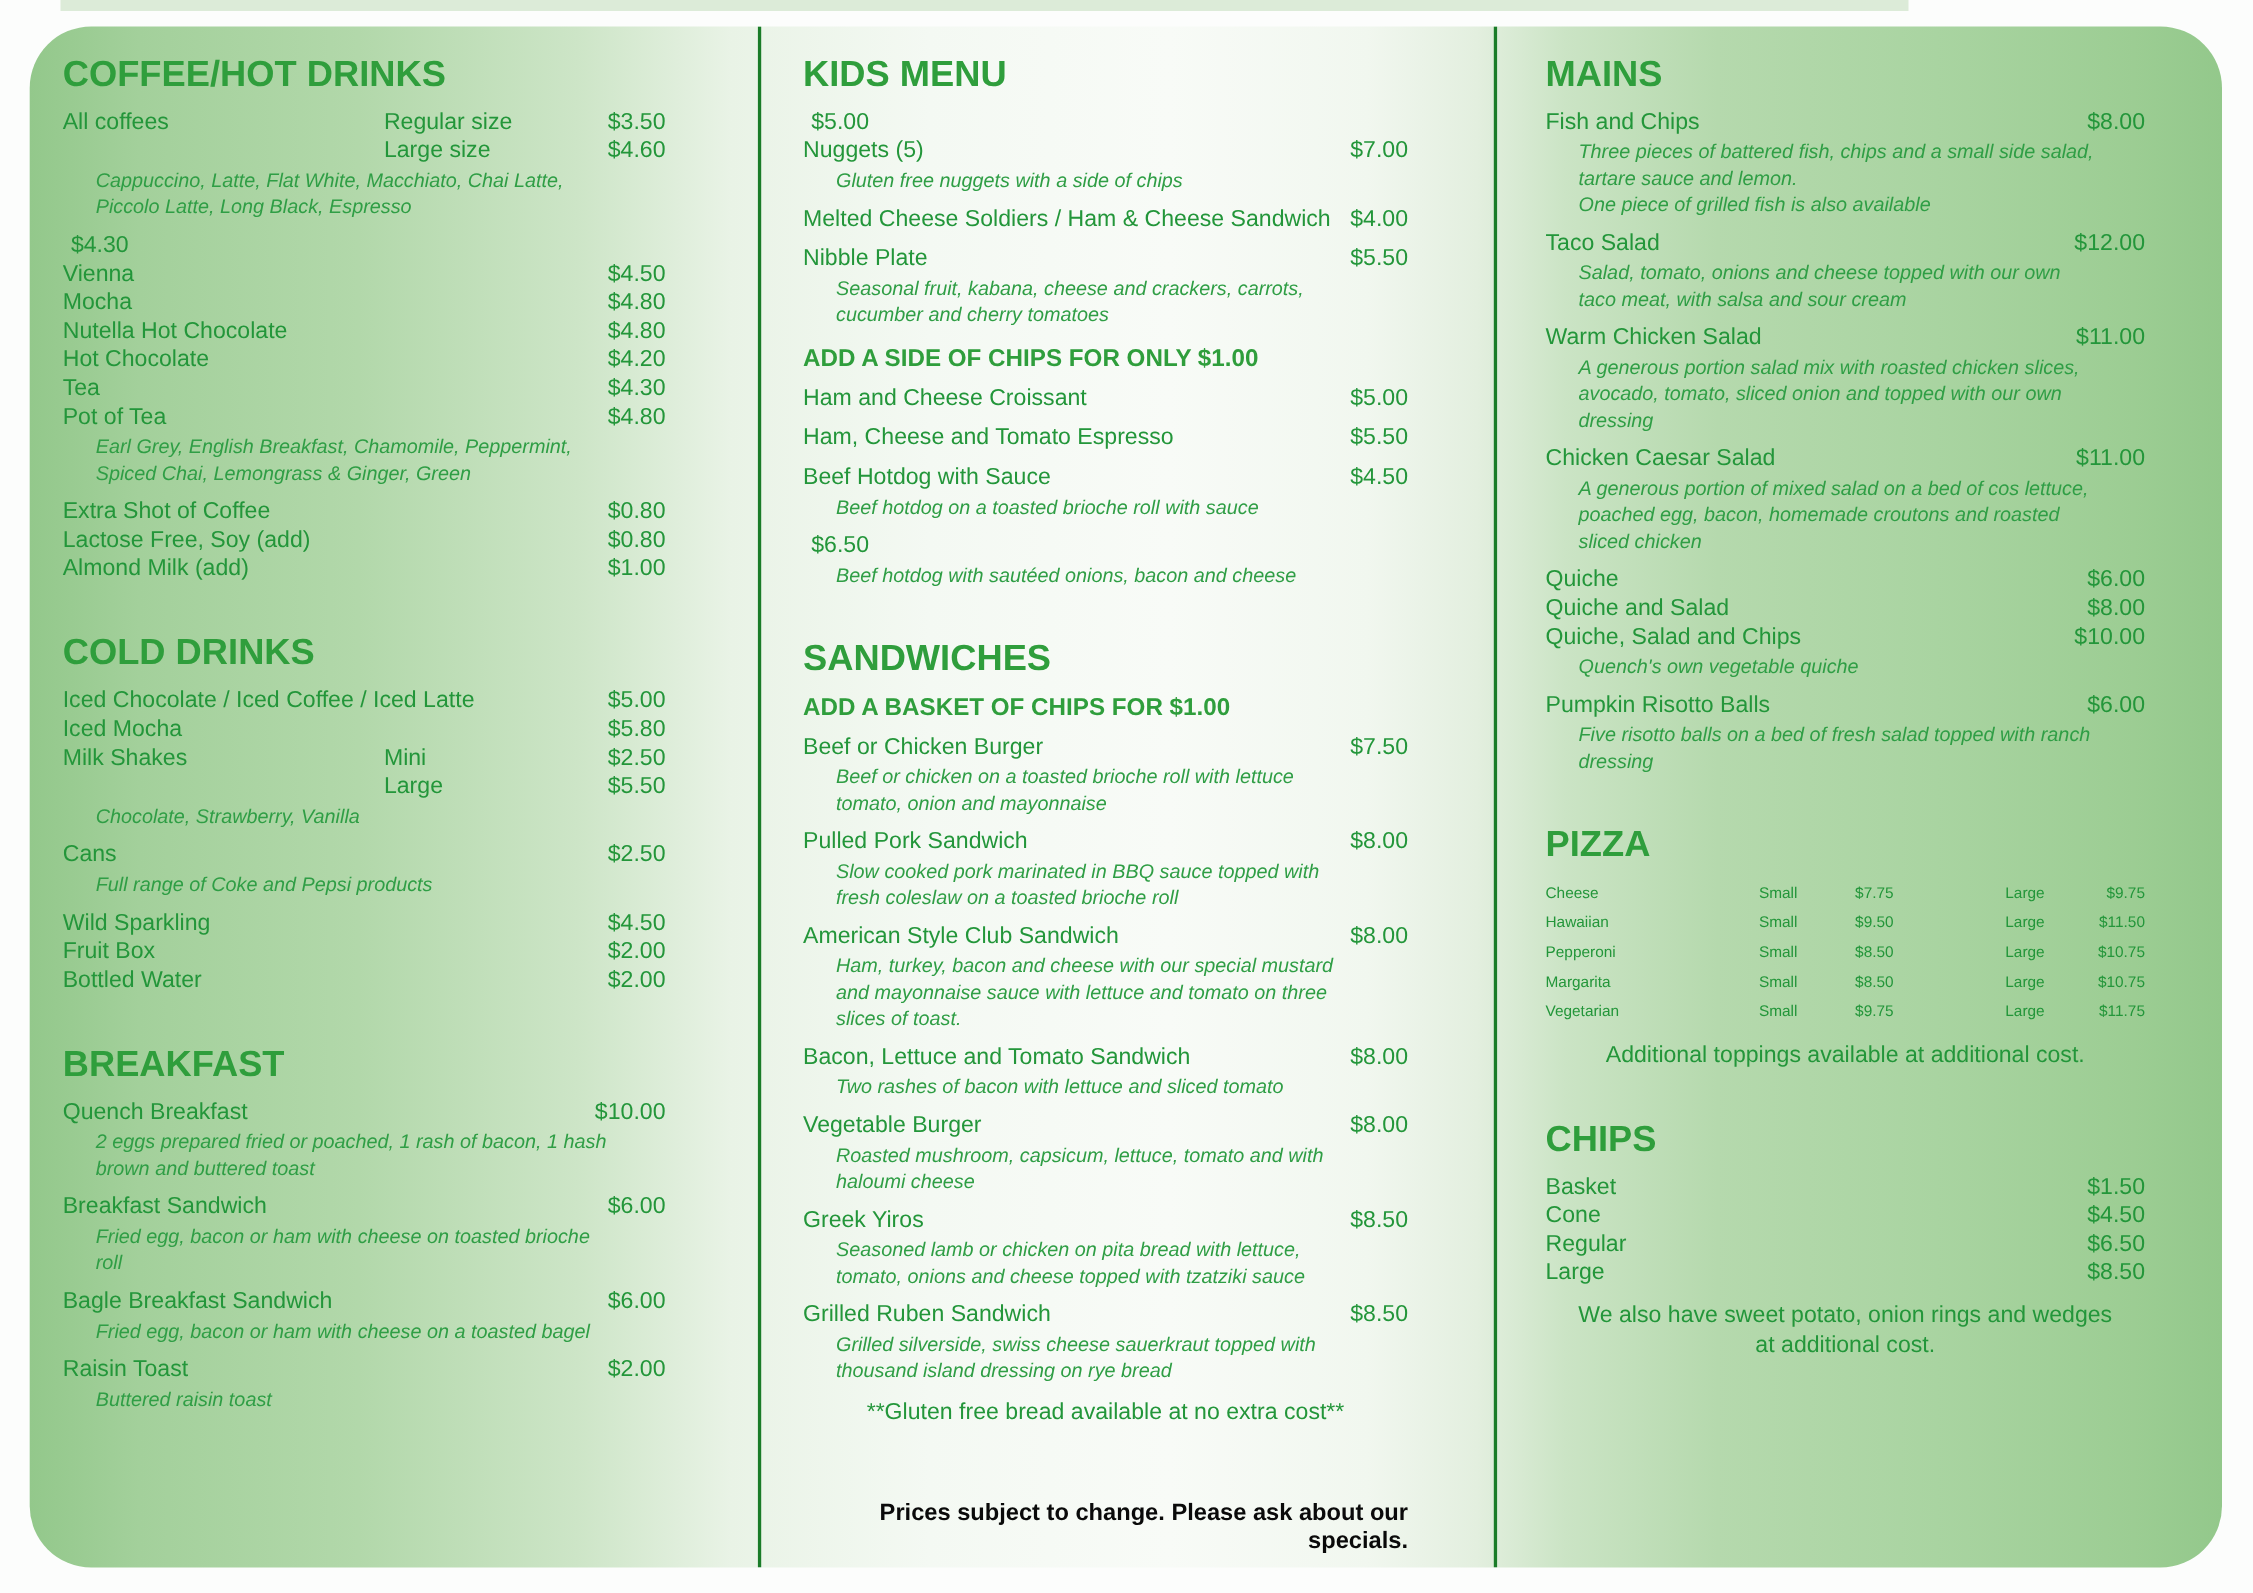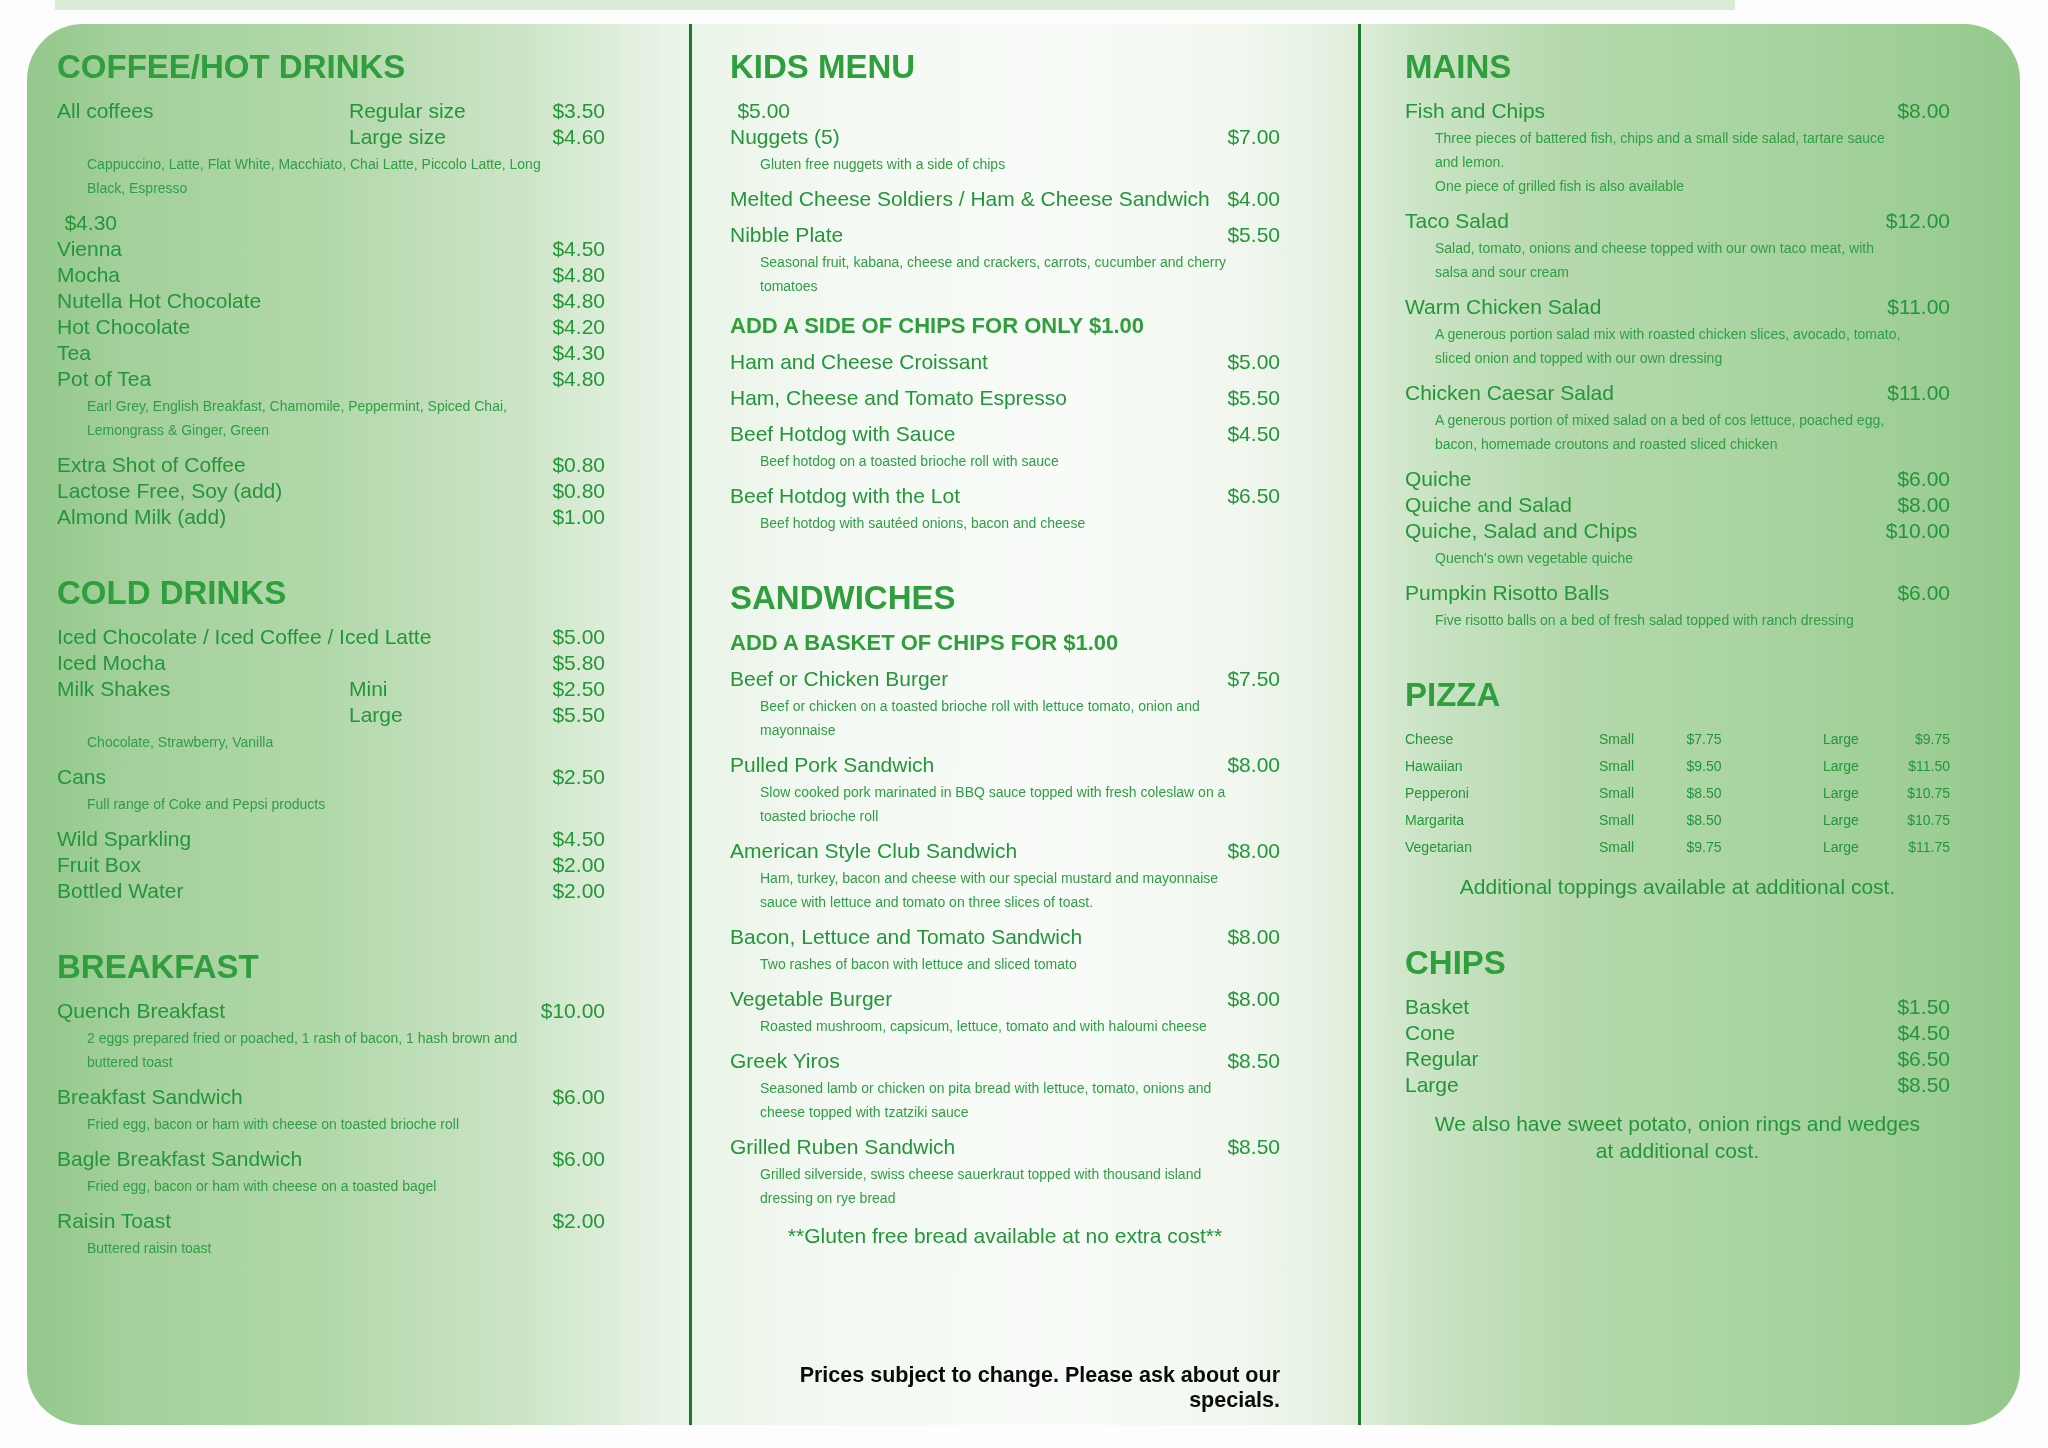"Three pieces of battered fish," .row-desc { font-size: 14px -> 18px; font-style: none -> italic }
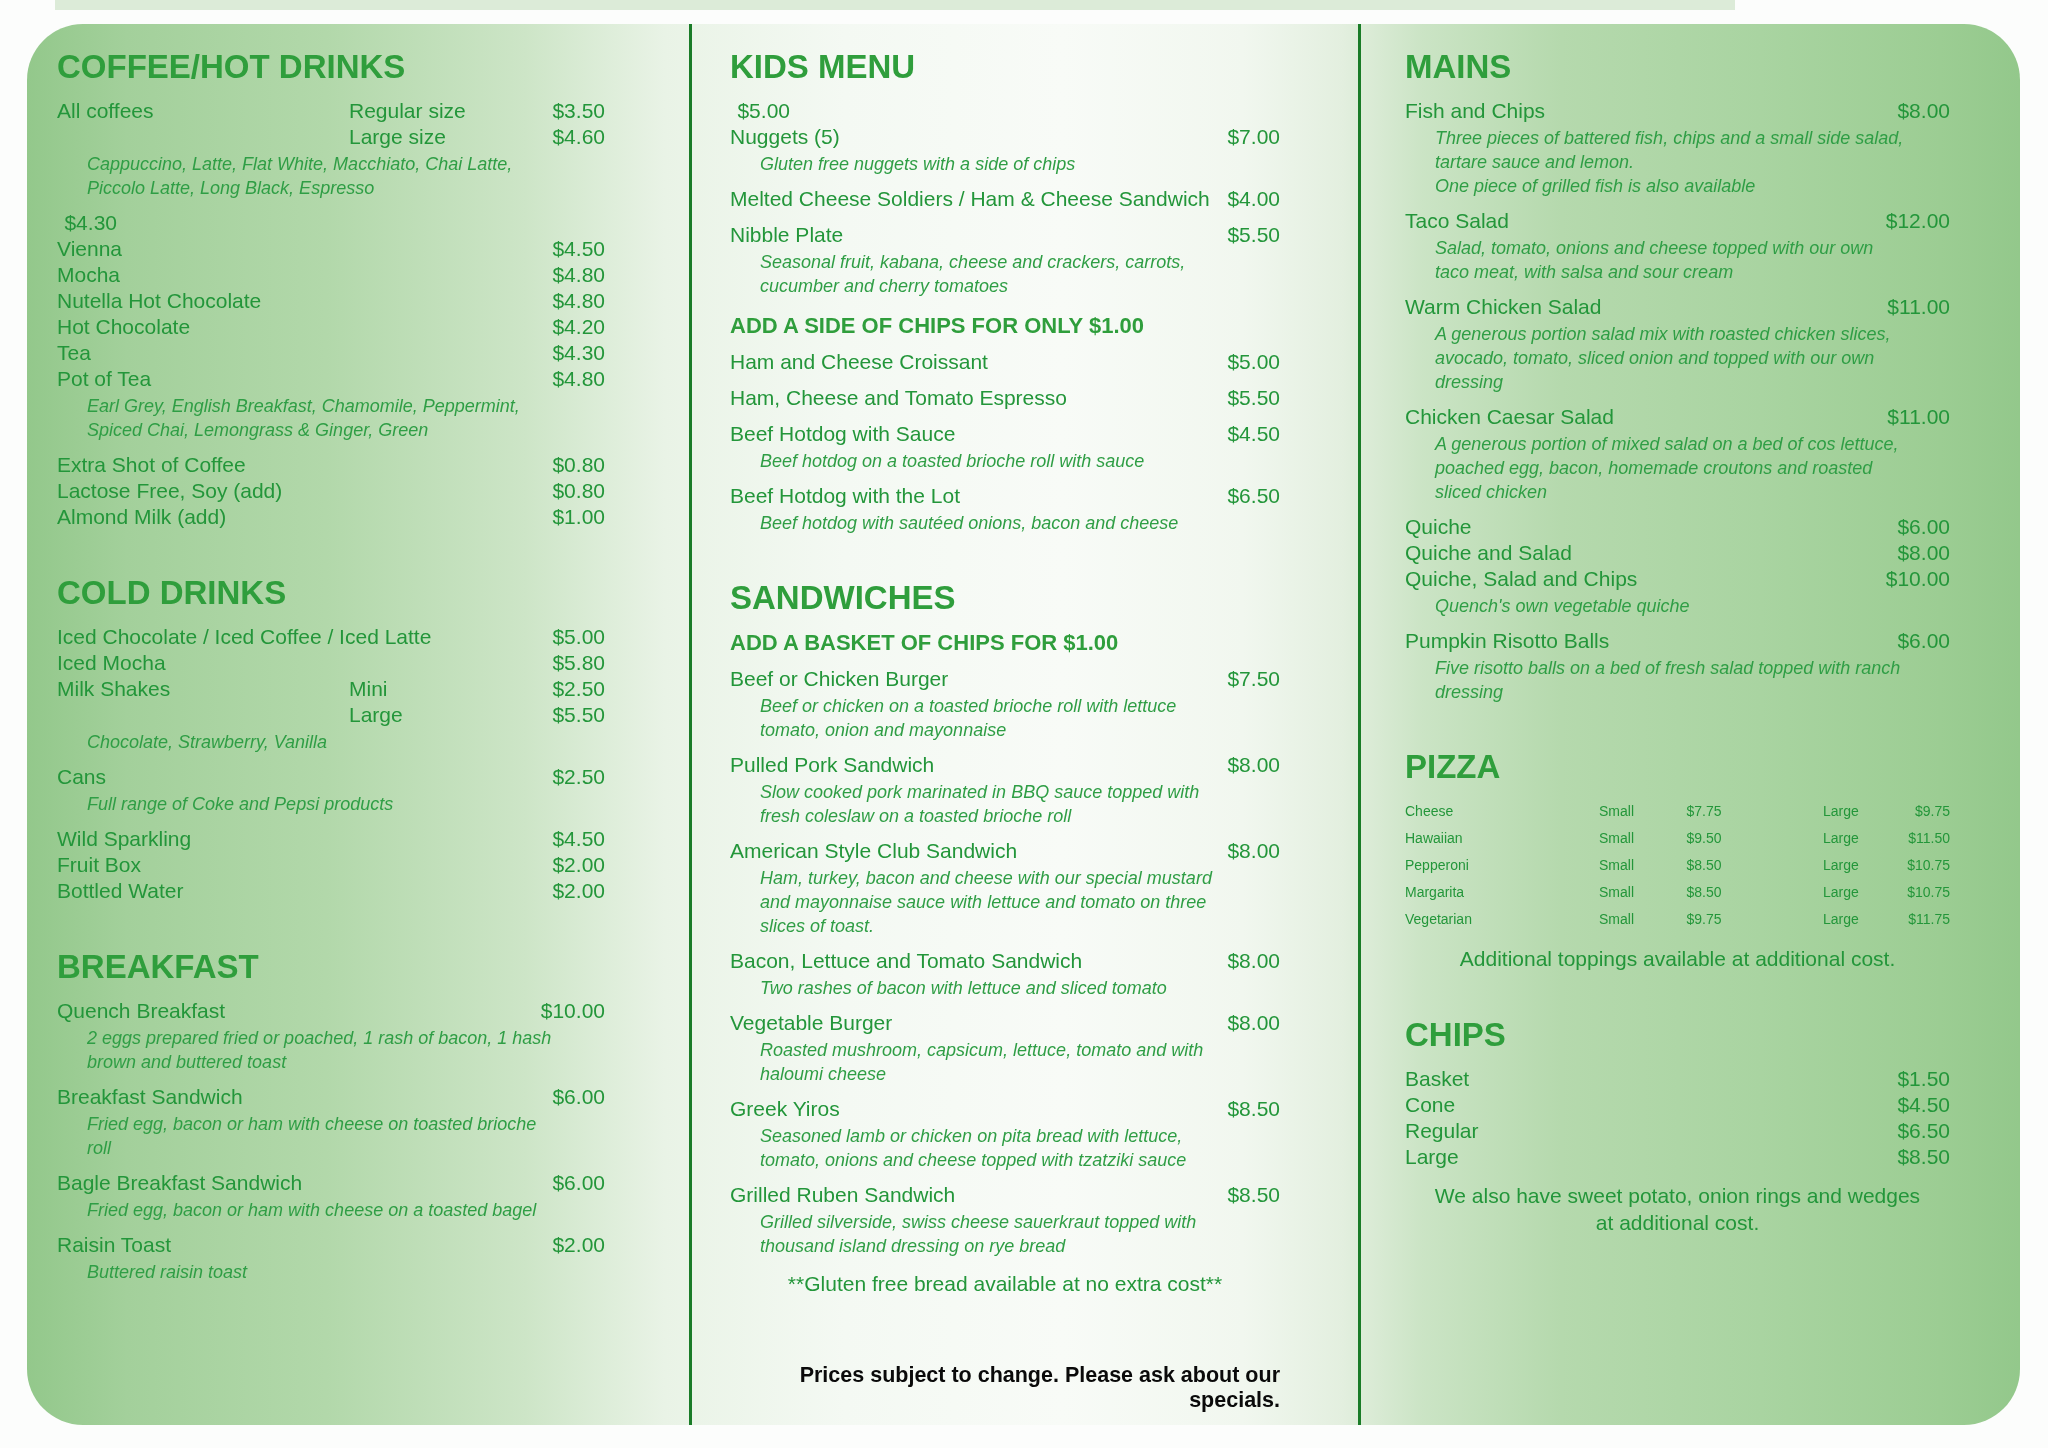"Beef Hotdog with the Lot" span.item-name { html: <span>Beef Hotdog with the Lot</span> -> none }
